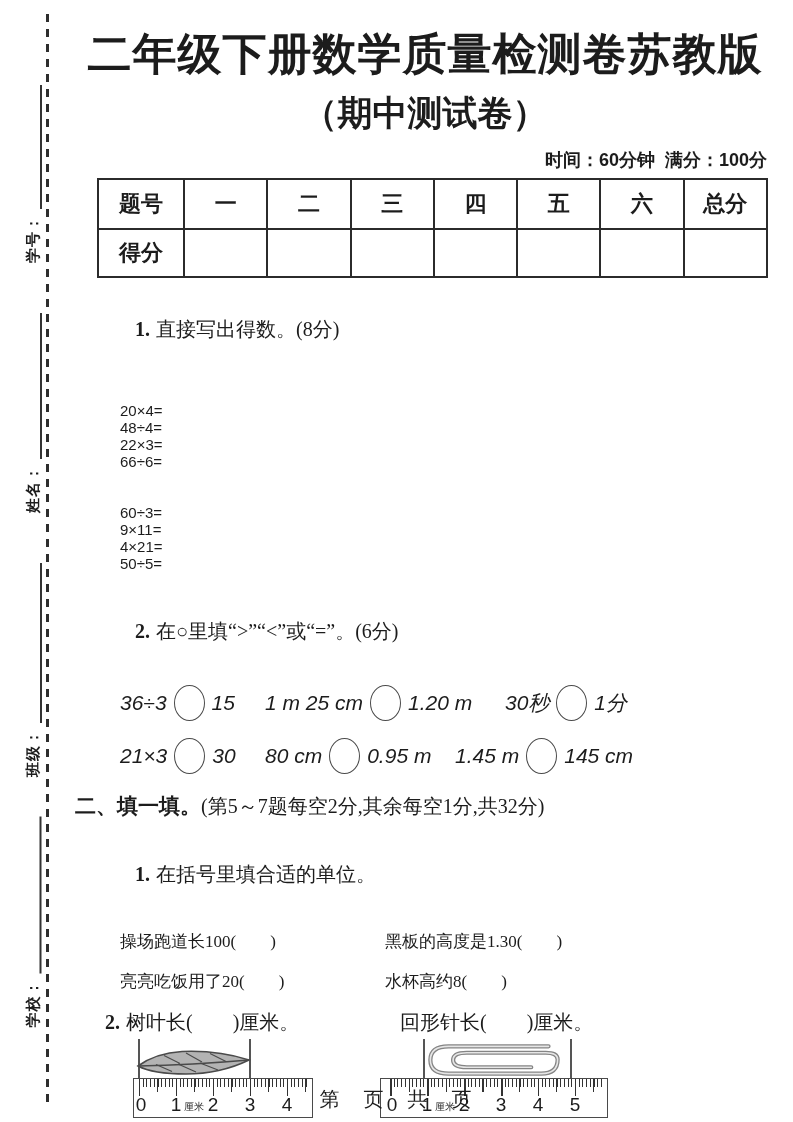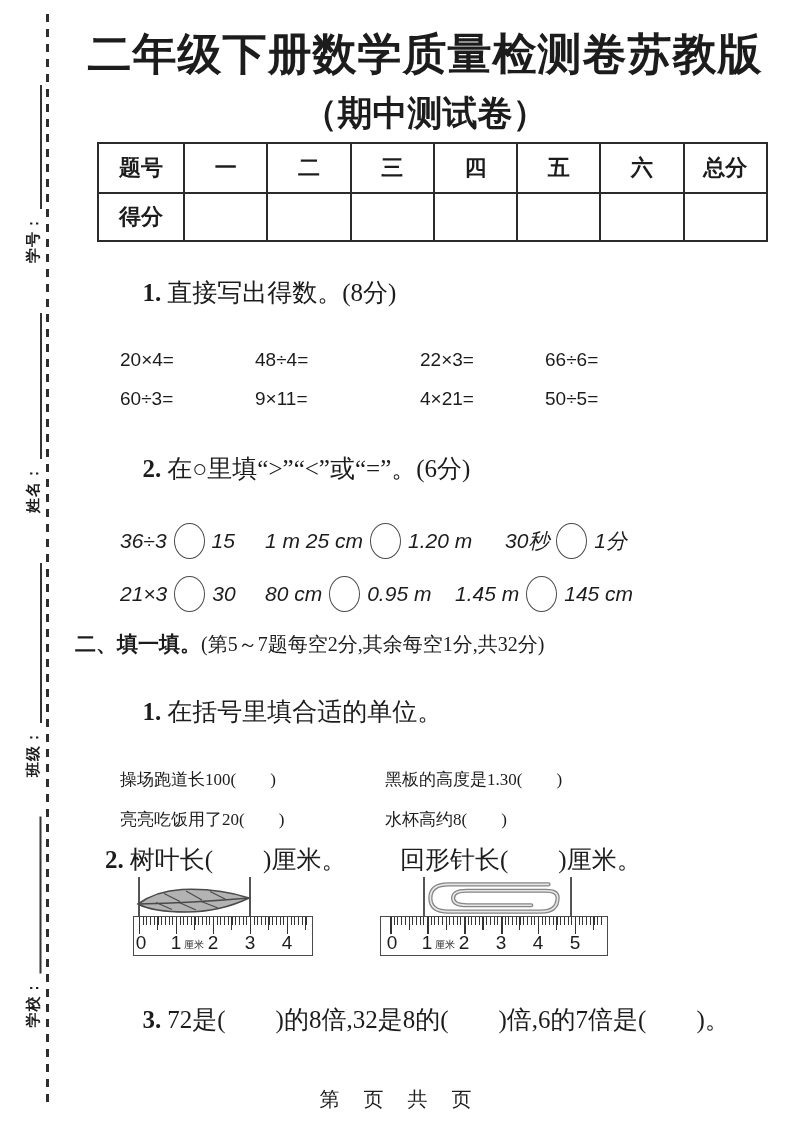"时间：60分钟 满分：100分" div.meta { html: none -> <div>时间：60分钟 满分：100分</div> }
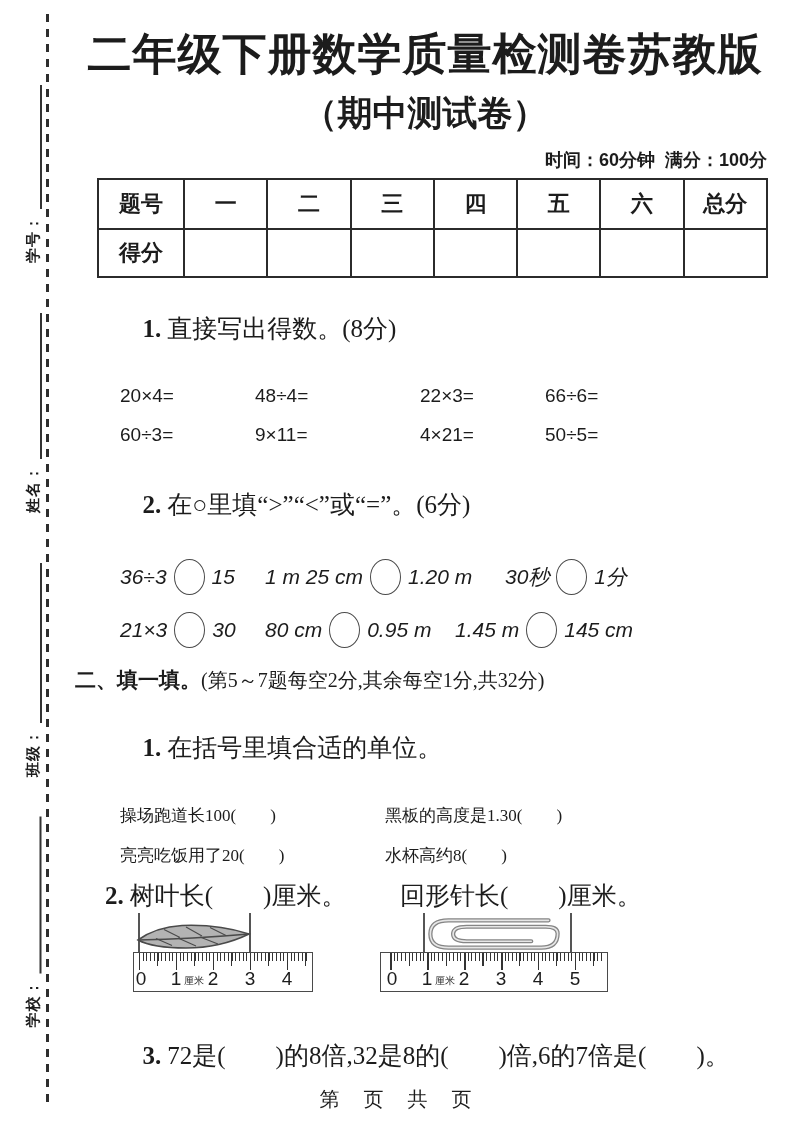"1. 直接写出得数。(8分)" .q-line { font-size: 25px -> 20px }
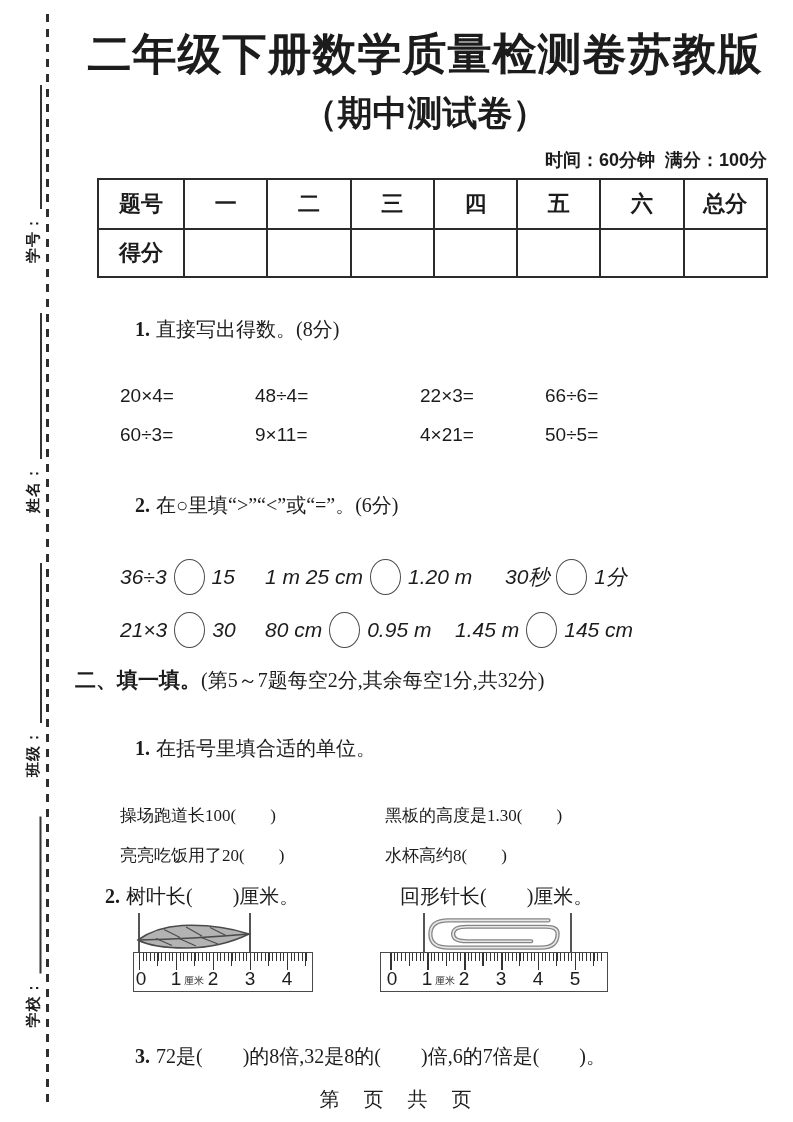"20×4=" .calc-row { flex-direction: none -> column; font-size: 19px -> 15px; margin-top: 17px -> 34px }
